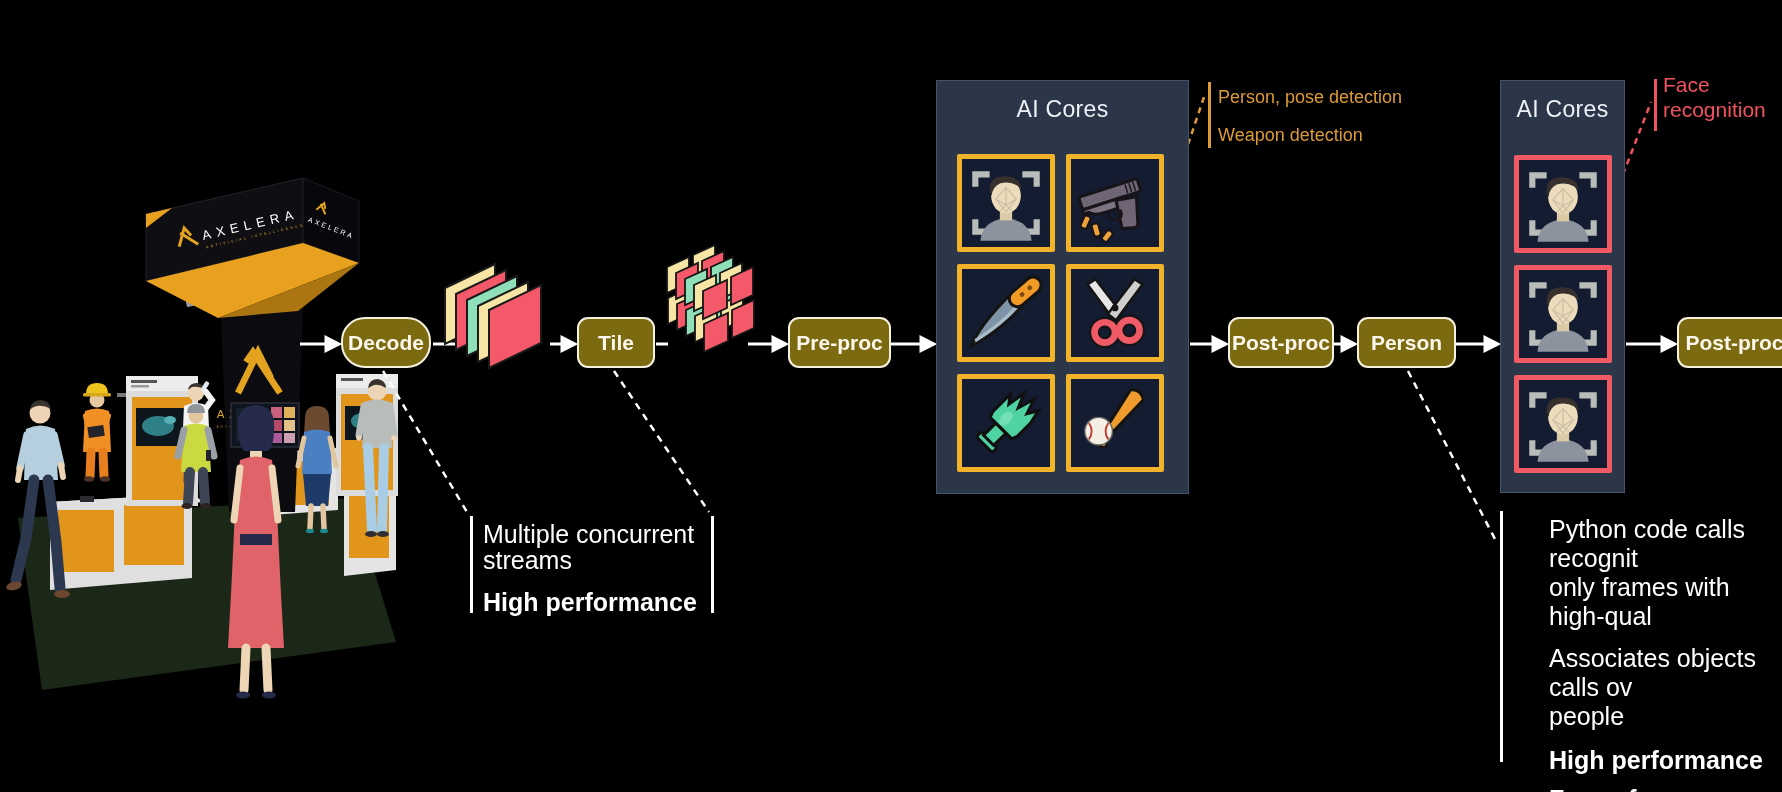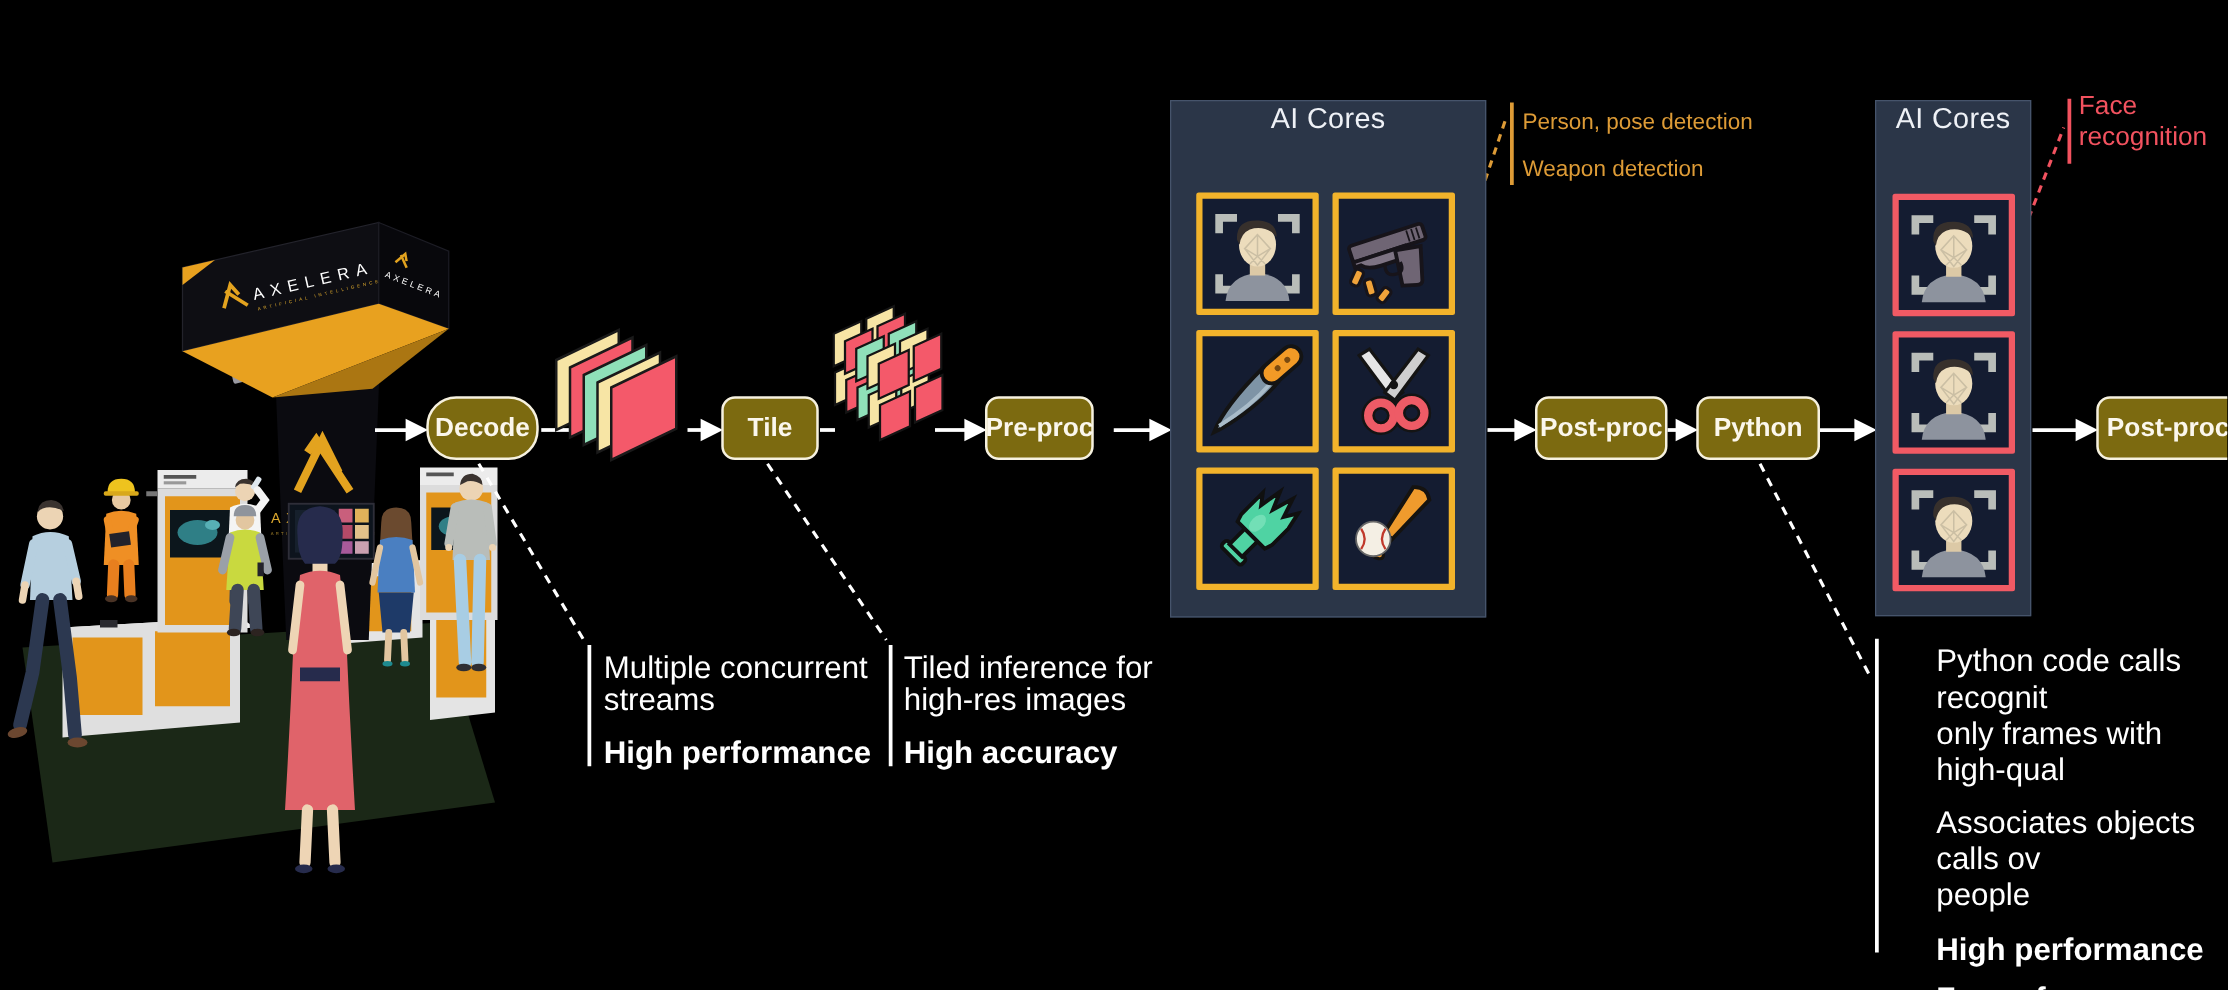"AI Cores" .ai-title { padding-top: none -> 15px }
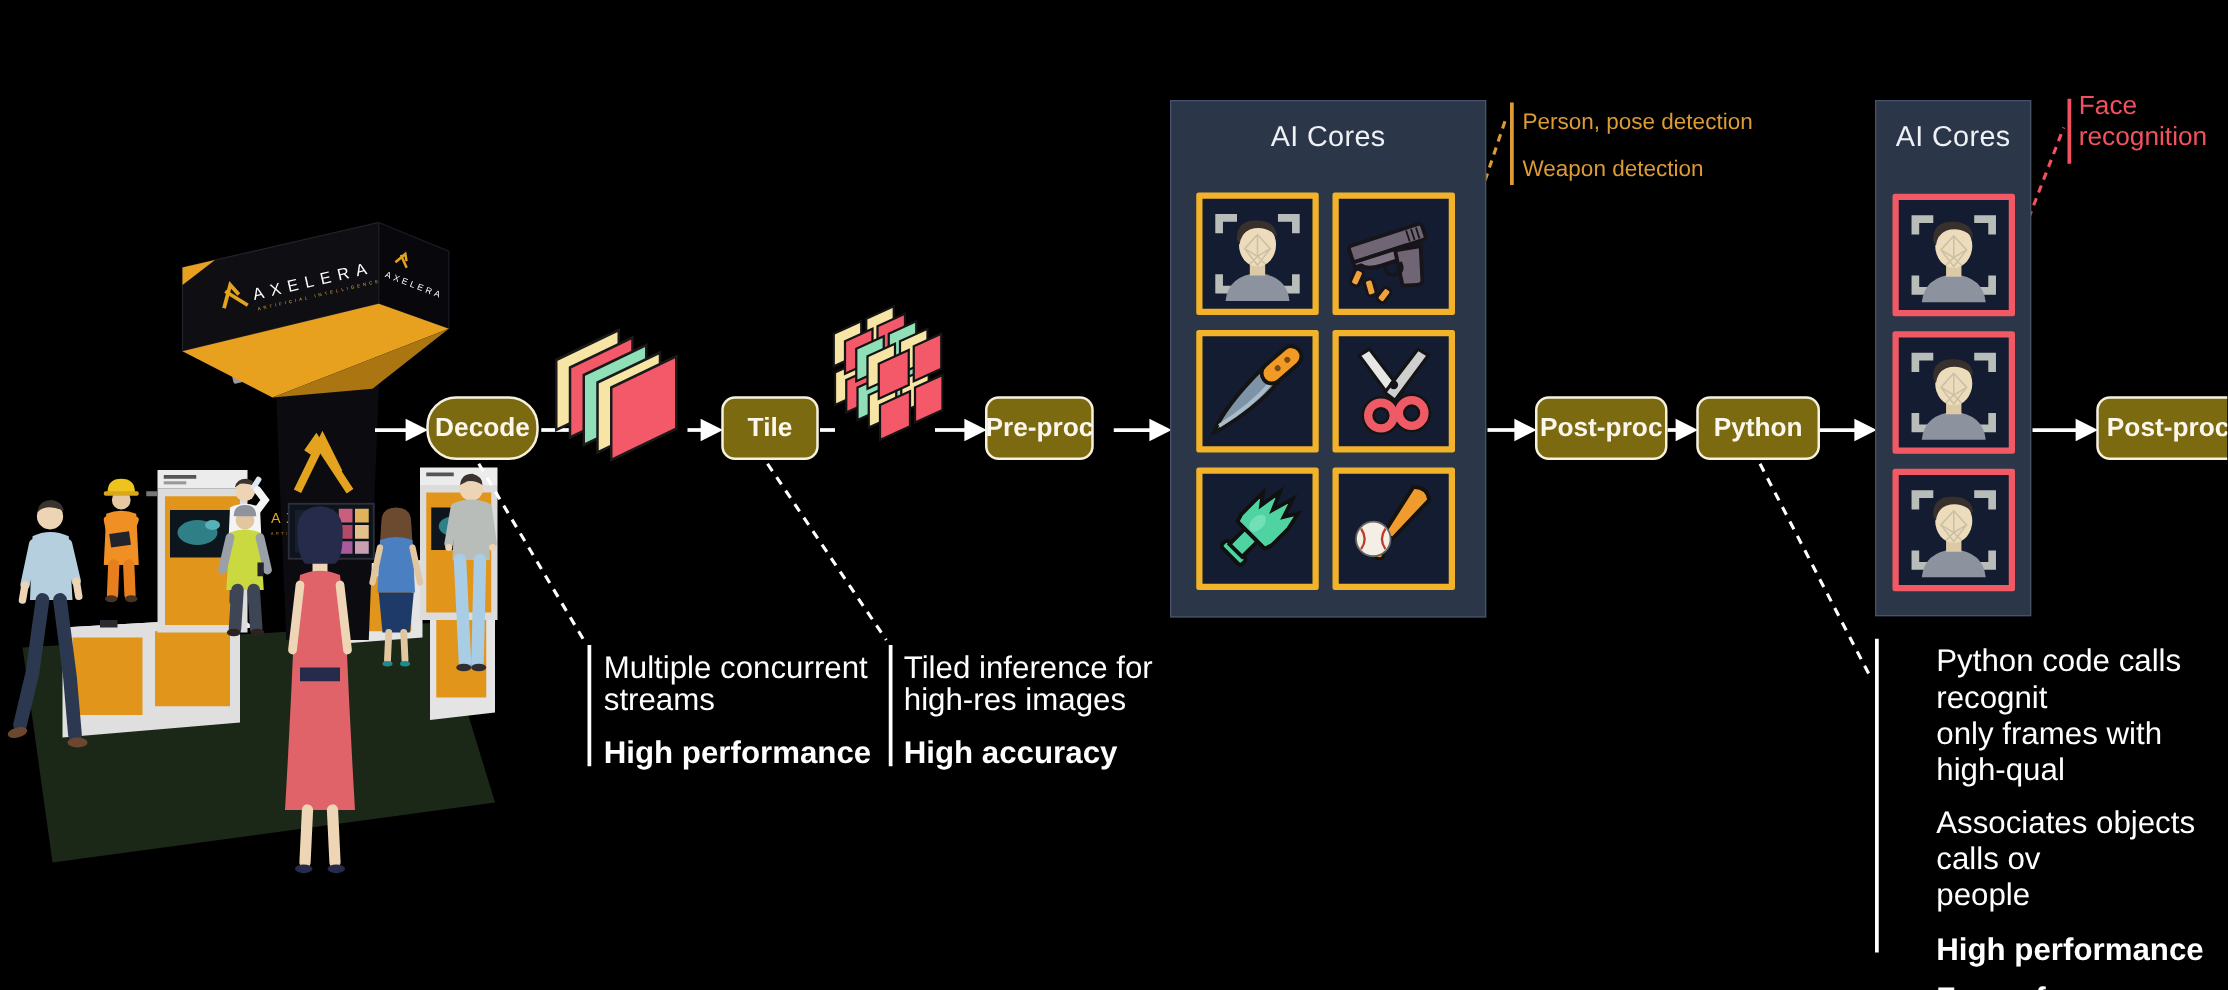"Pre-proc" div.stage { width: 87px -> 103px }
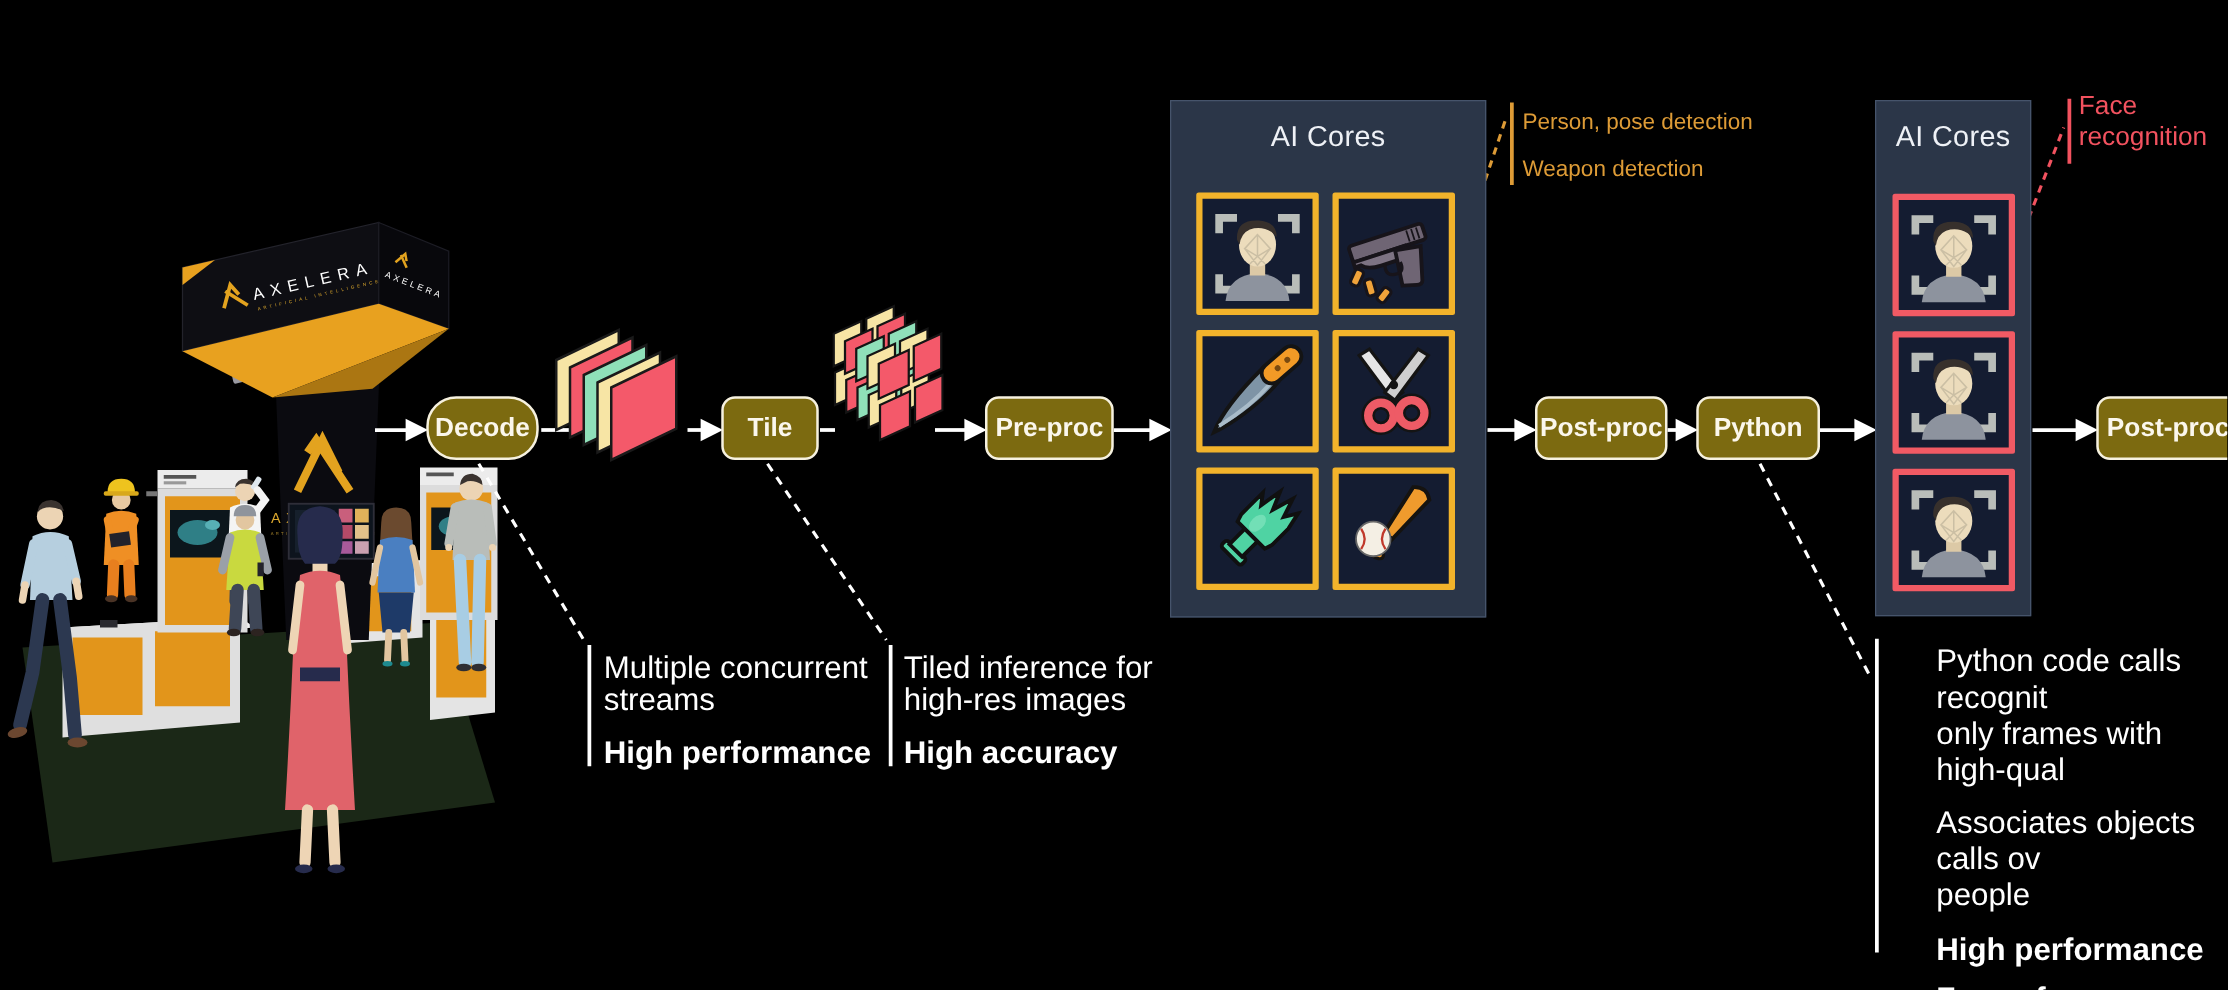"Python" div.stage { text: Python -> Person }
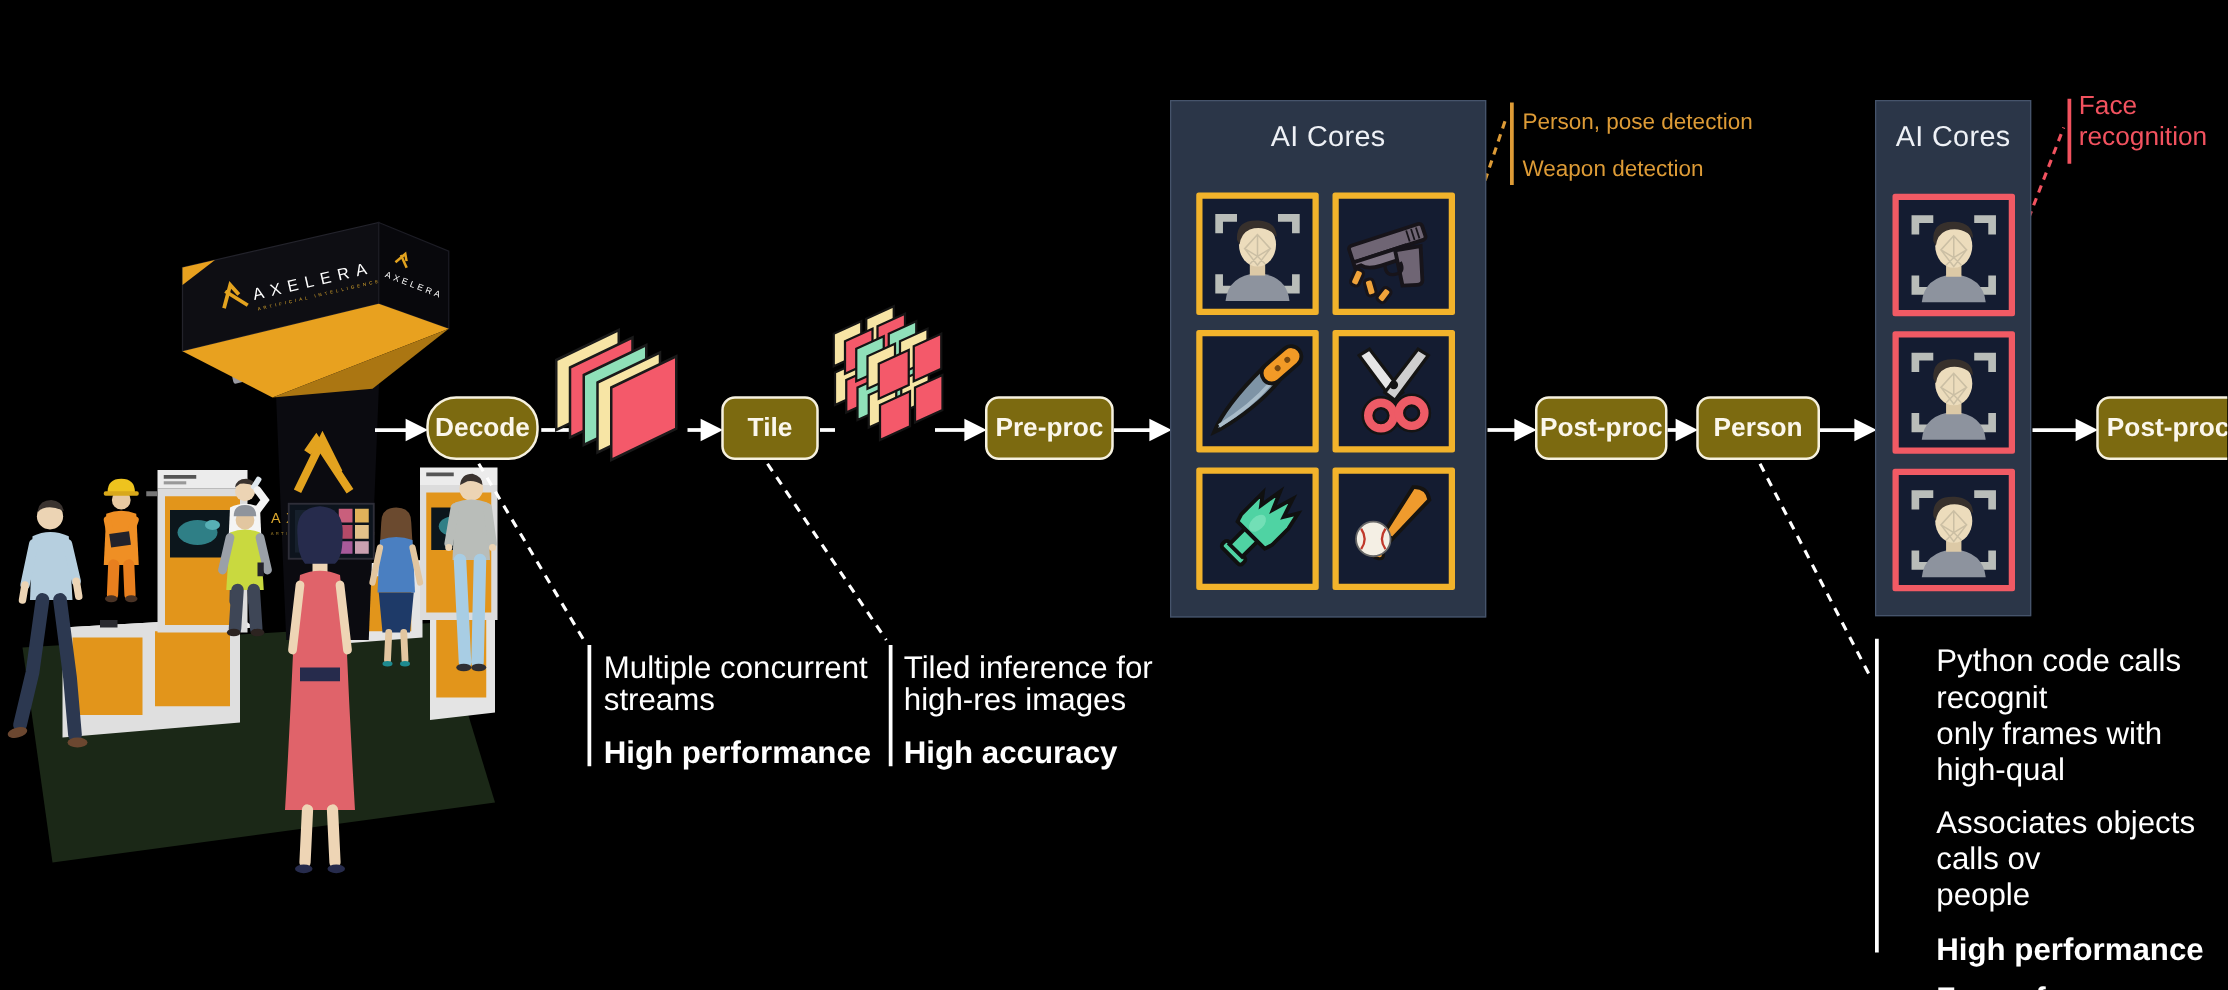"Tiled inference for" div.ann { html: <div> <div>Tiled inference for</div> <div>high-res images</div> <div>High accuracy</div> </div> -> none }
